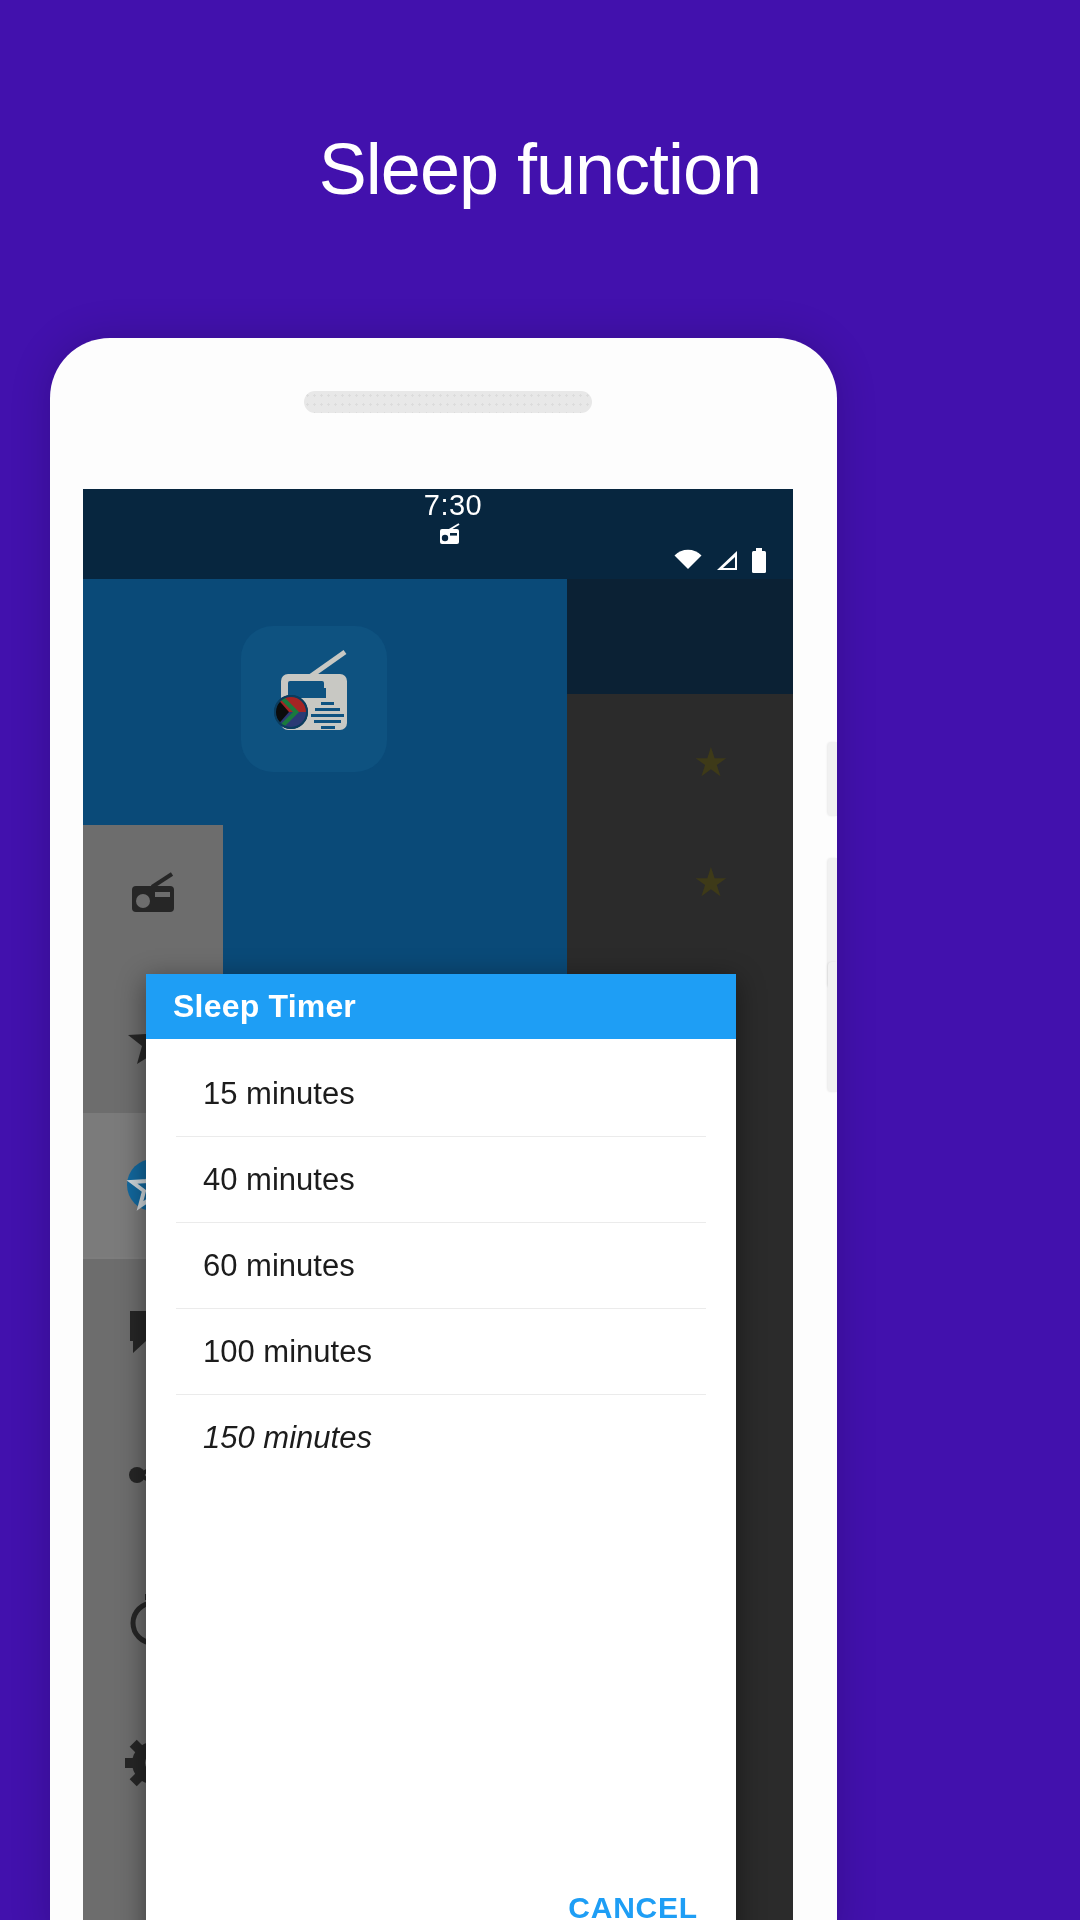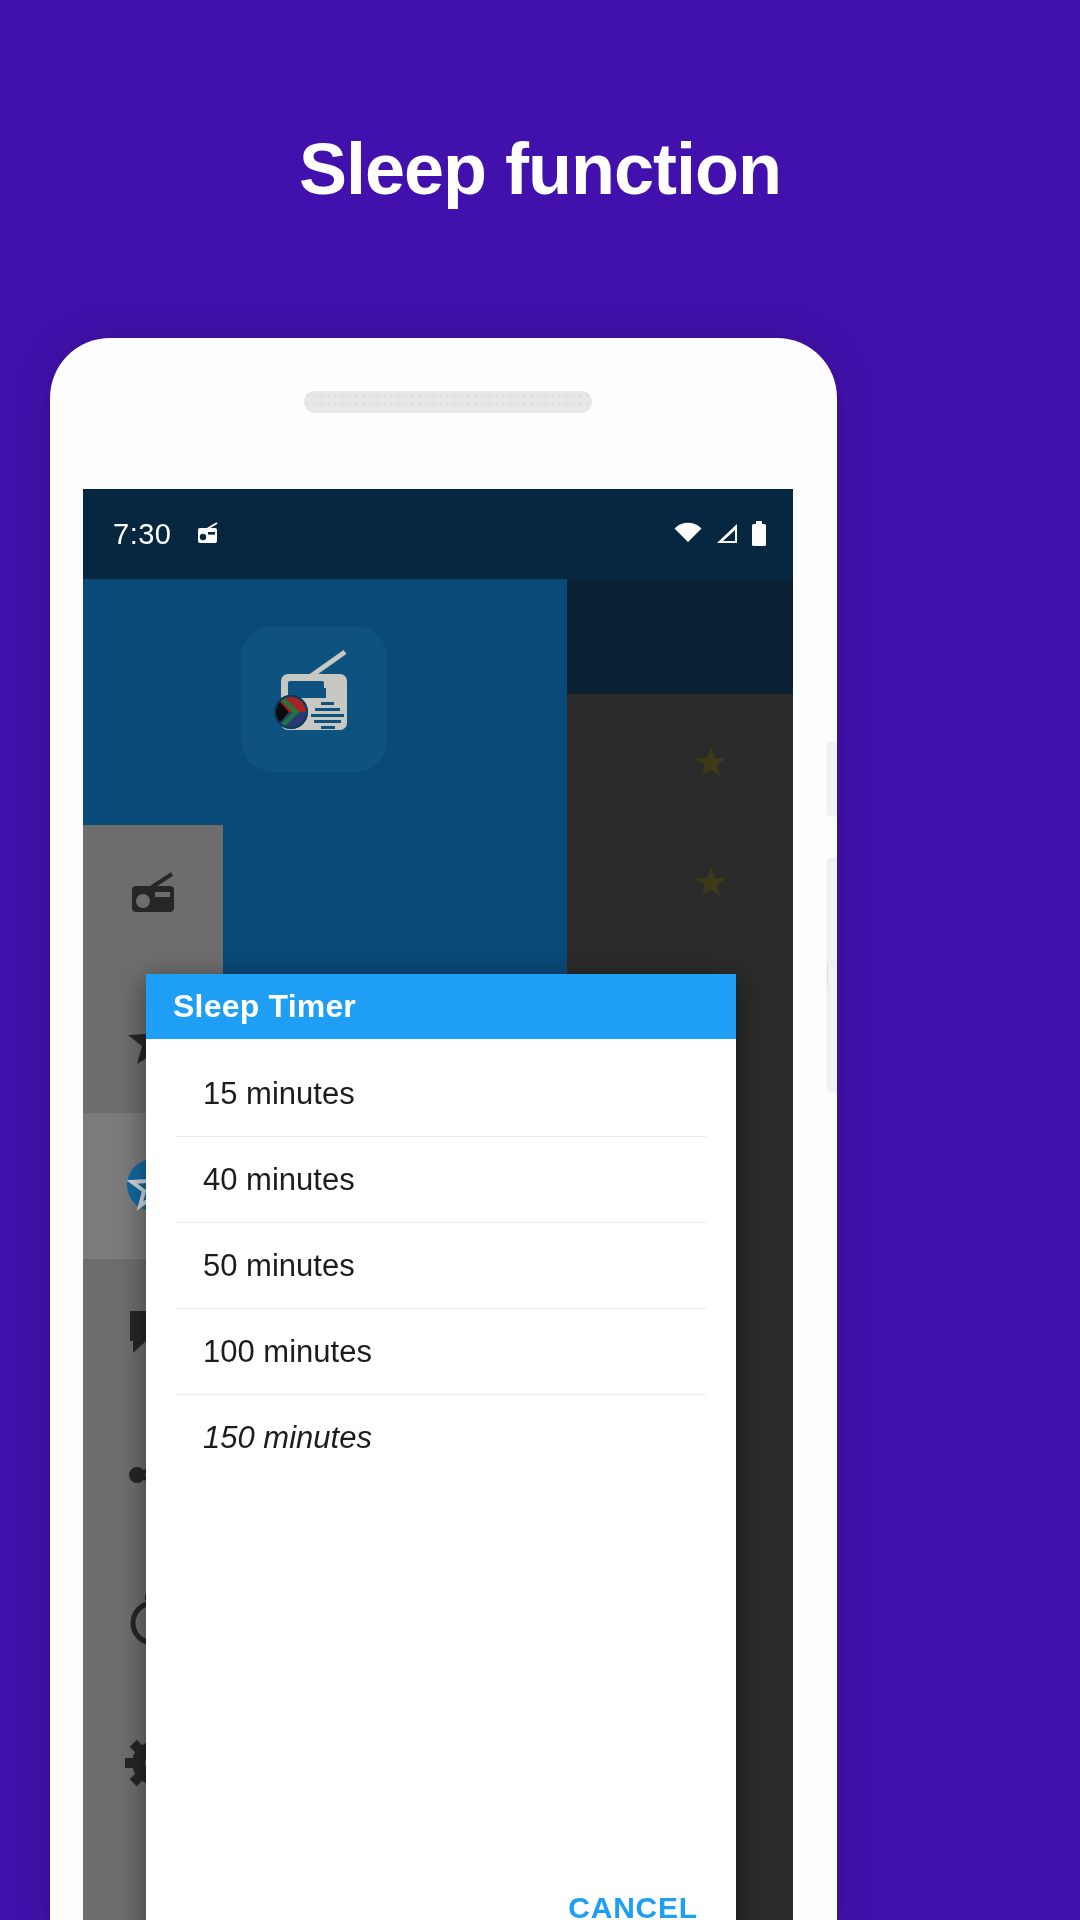"Sleep function" .promo-title { font-weight: bold -> normal }
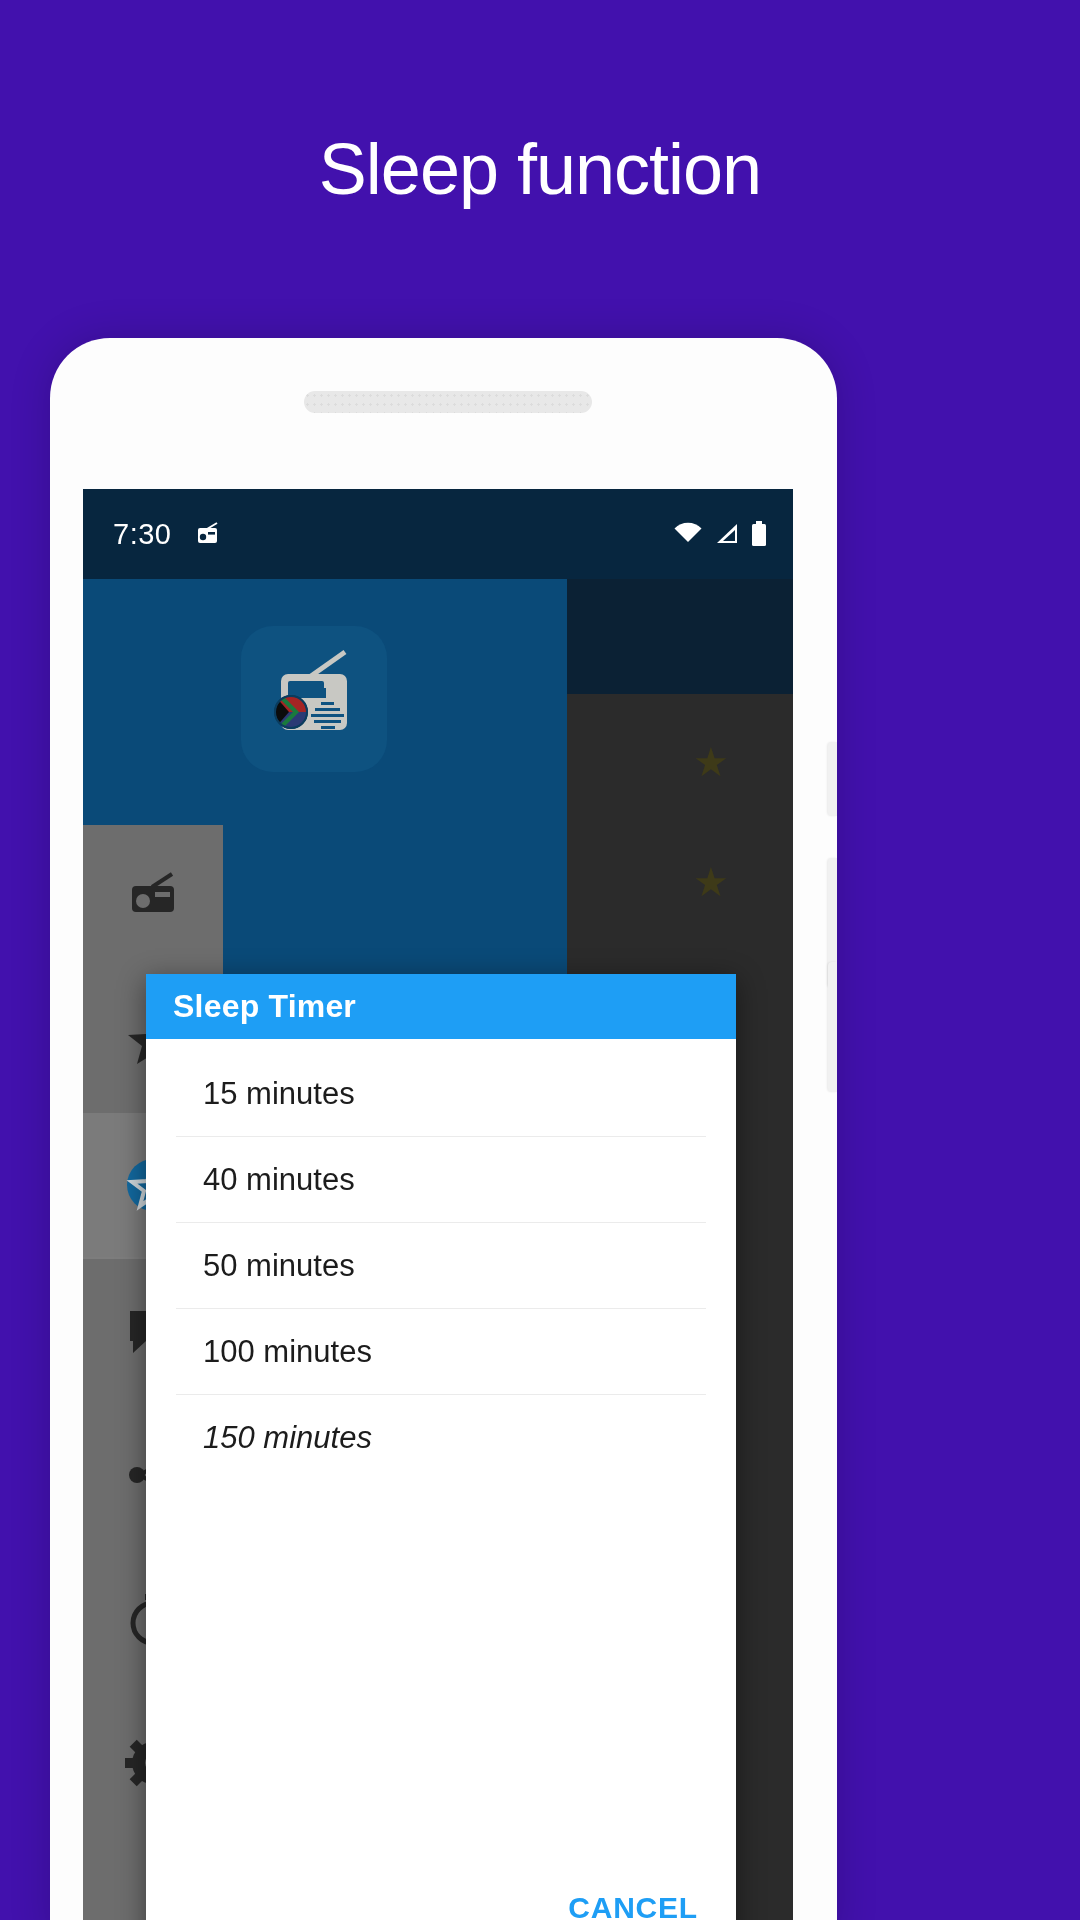"7:30" .statusbar { flex-direction: none -> column }
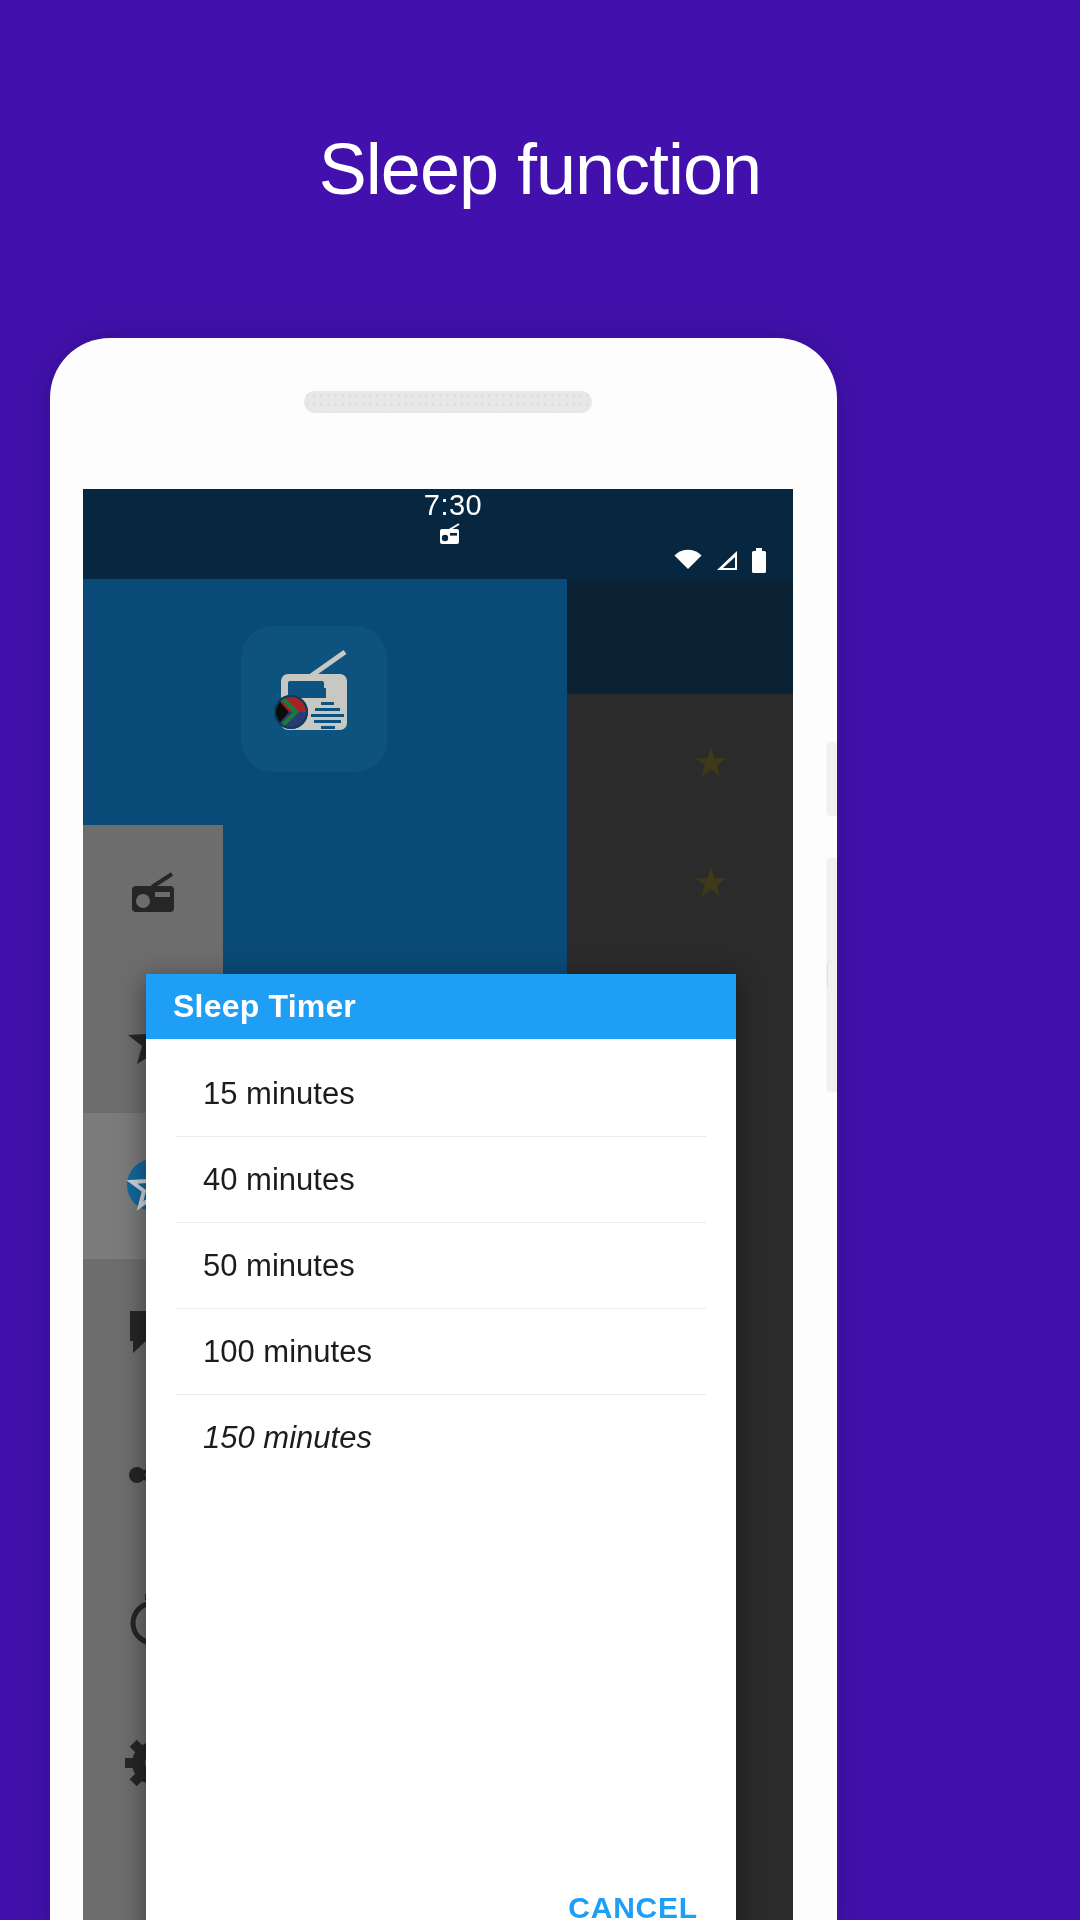"50 minutes" span.opt-label { text: 50 -> 60 }
